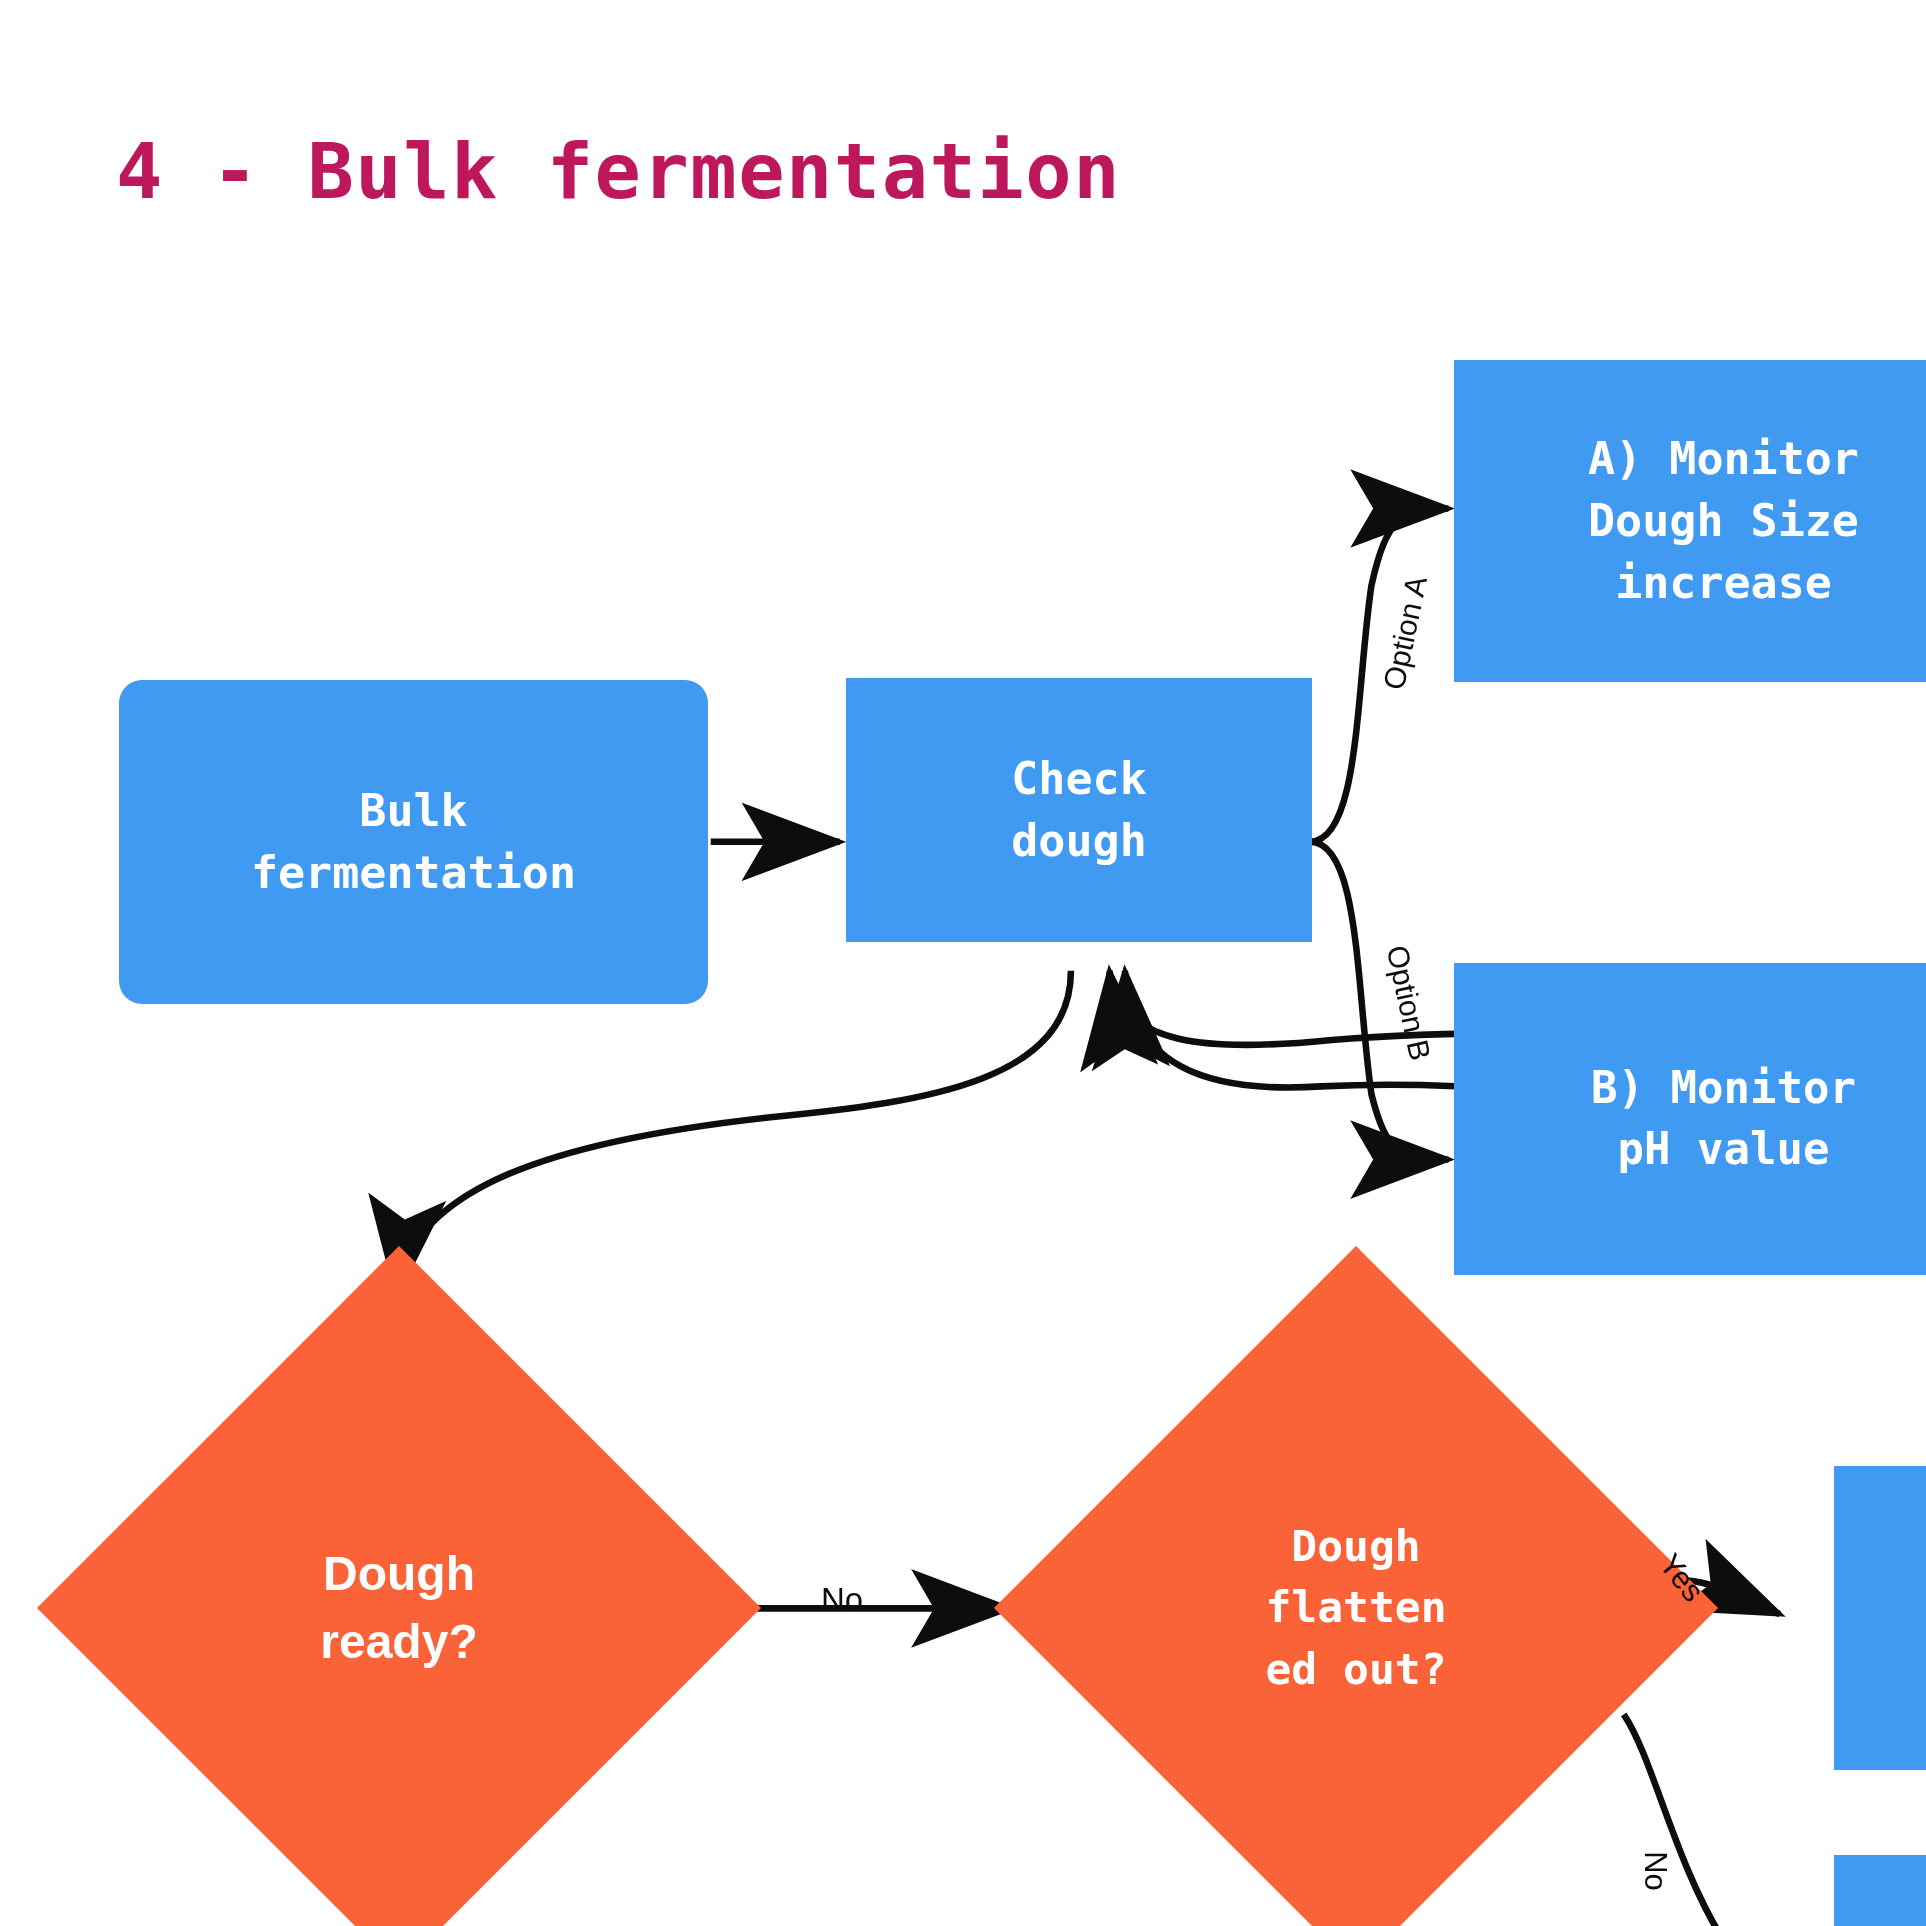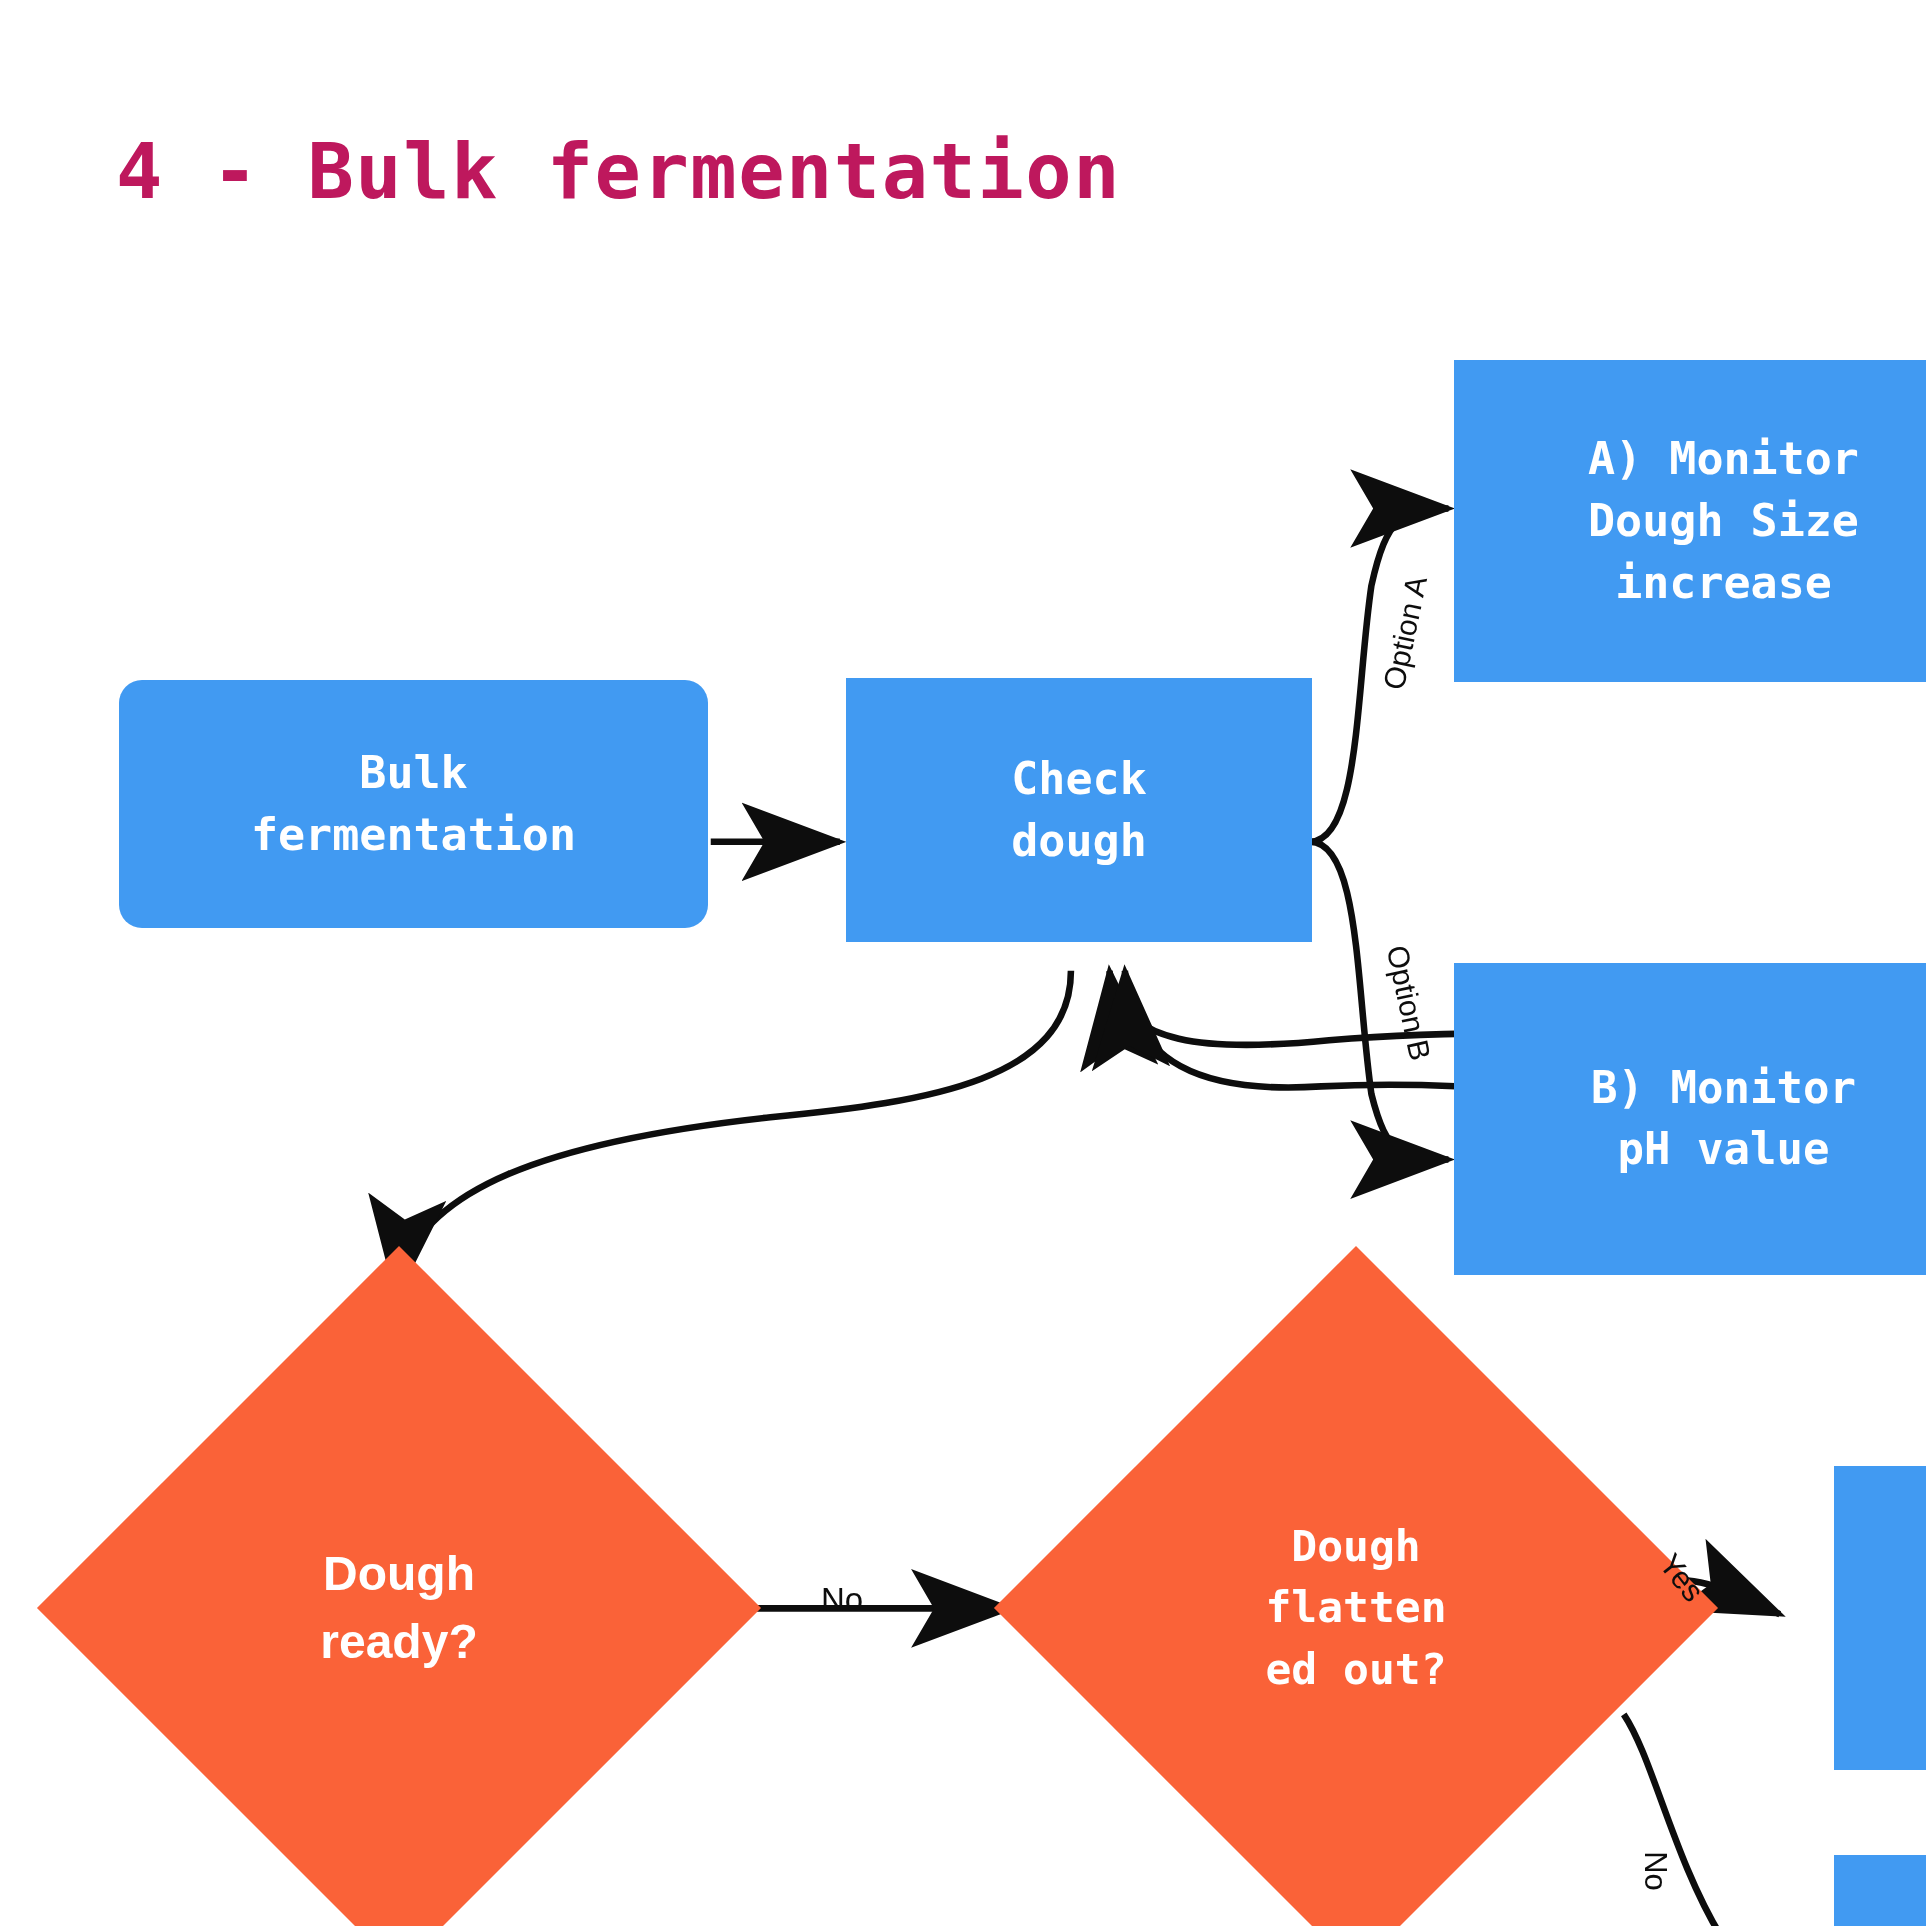"Bulk" div.node { height: 248px -> 324px }
